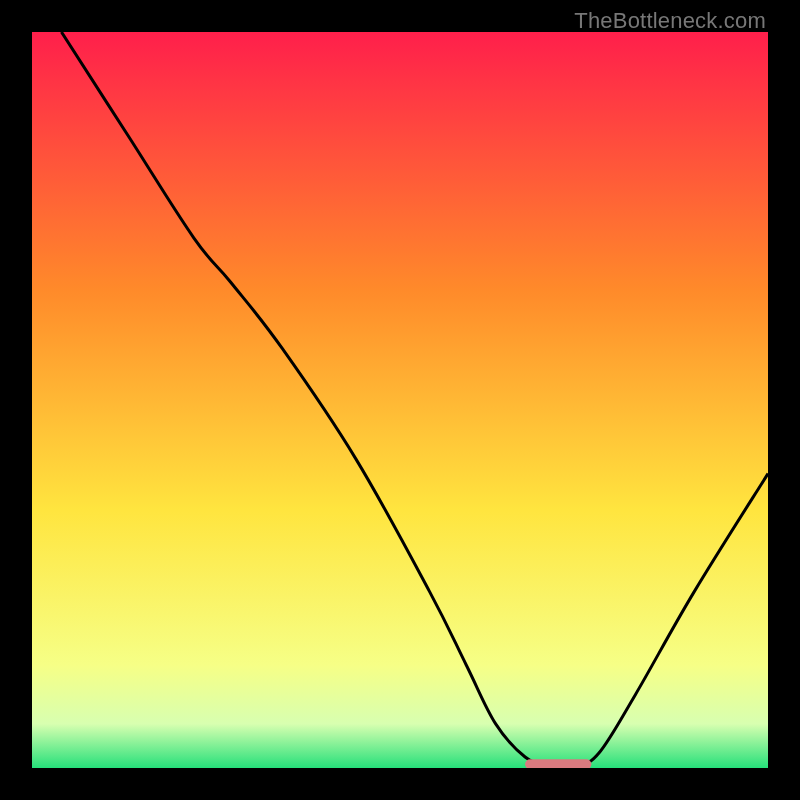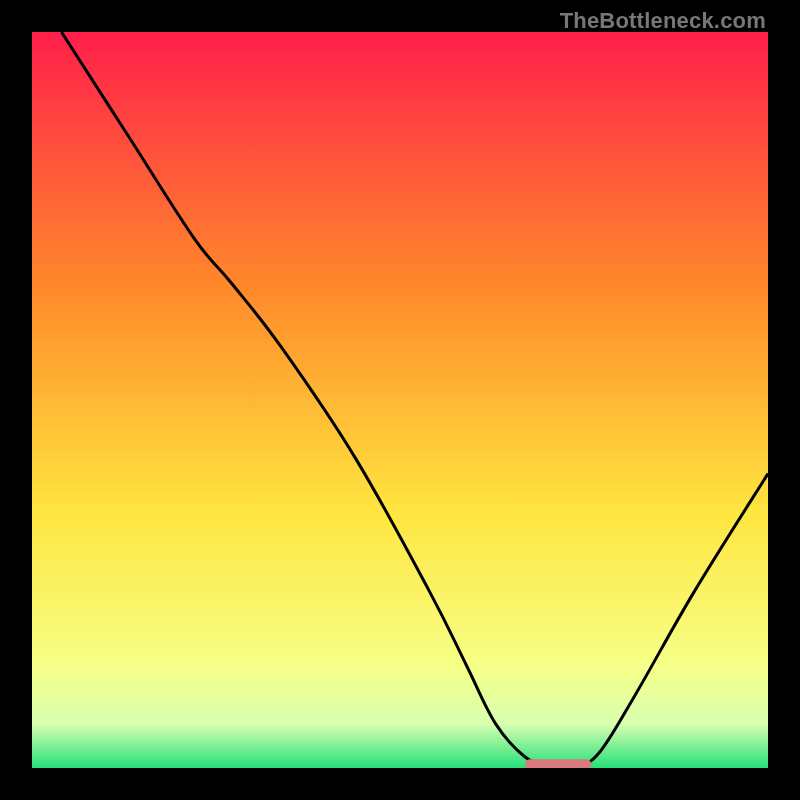"TheBottleneck.com" .watermark { font-weight: 700 -> 400 }
